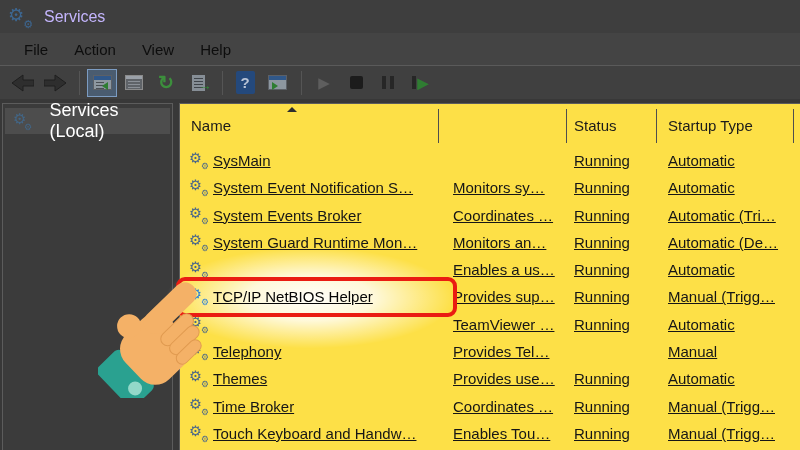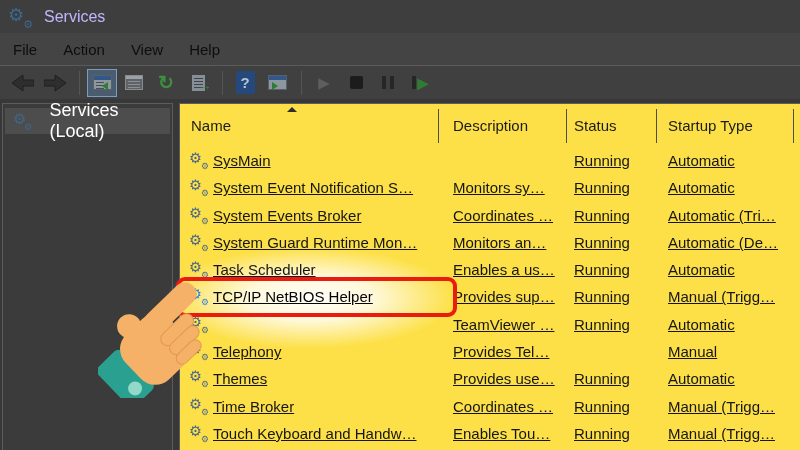"File" .menubar { padding-left: 13px -> 24px }
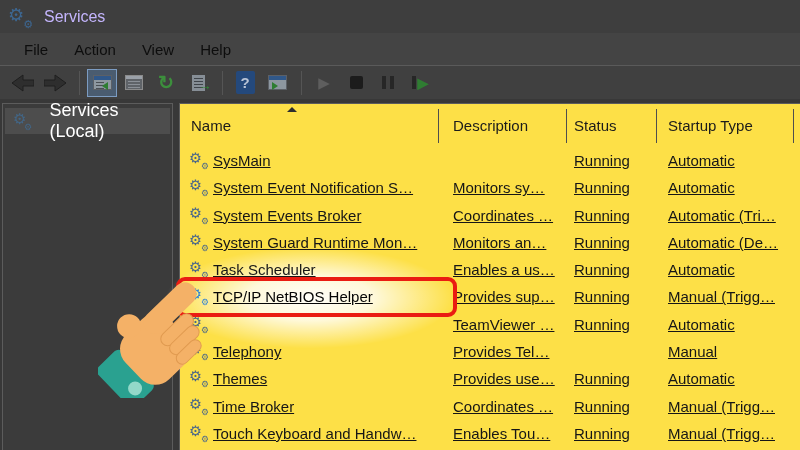"Description" span.hcell { html: <span>Description</span> -> none }
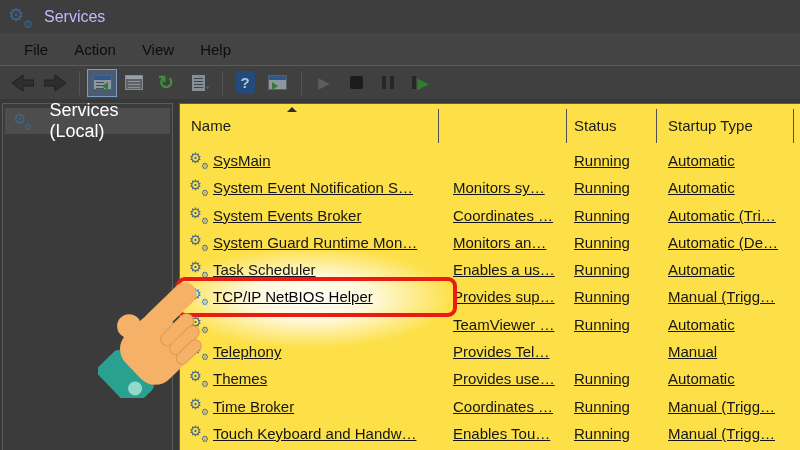"Task Scheduler" span.cell { html: <span>Task Scheduler</span> -> none }
